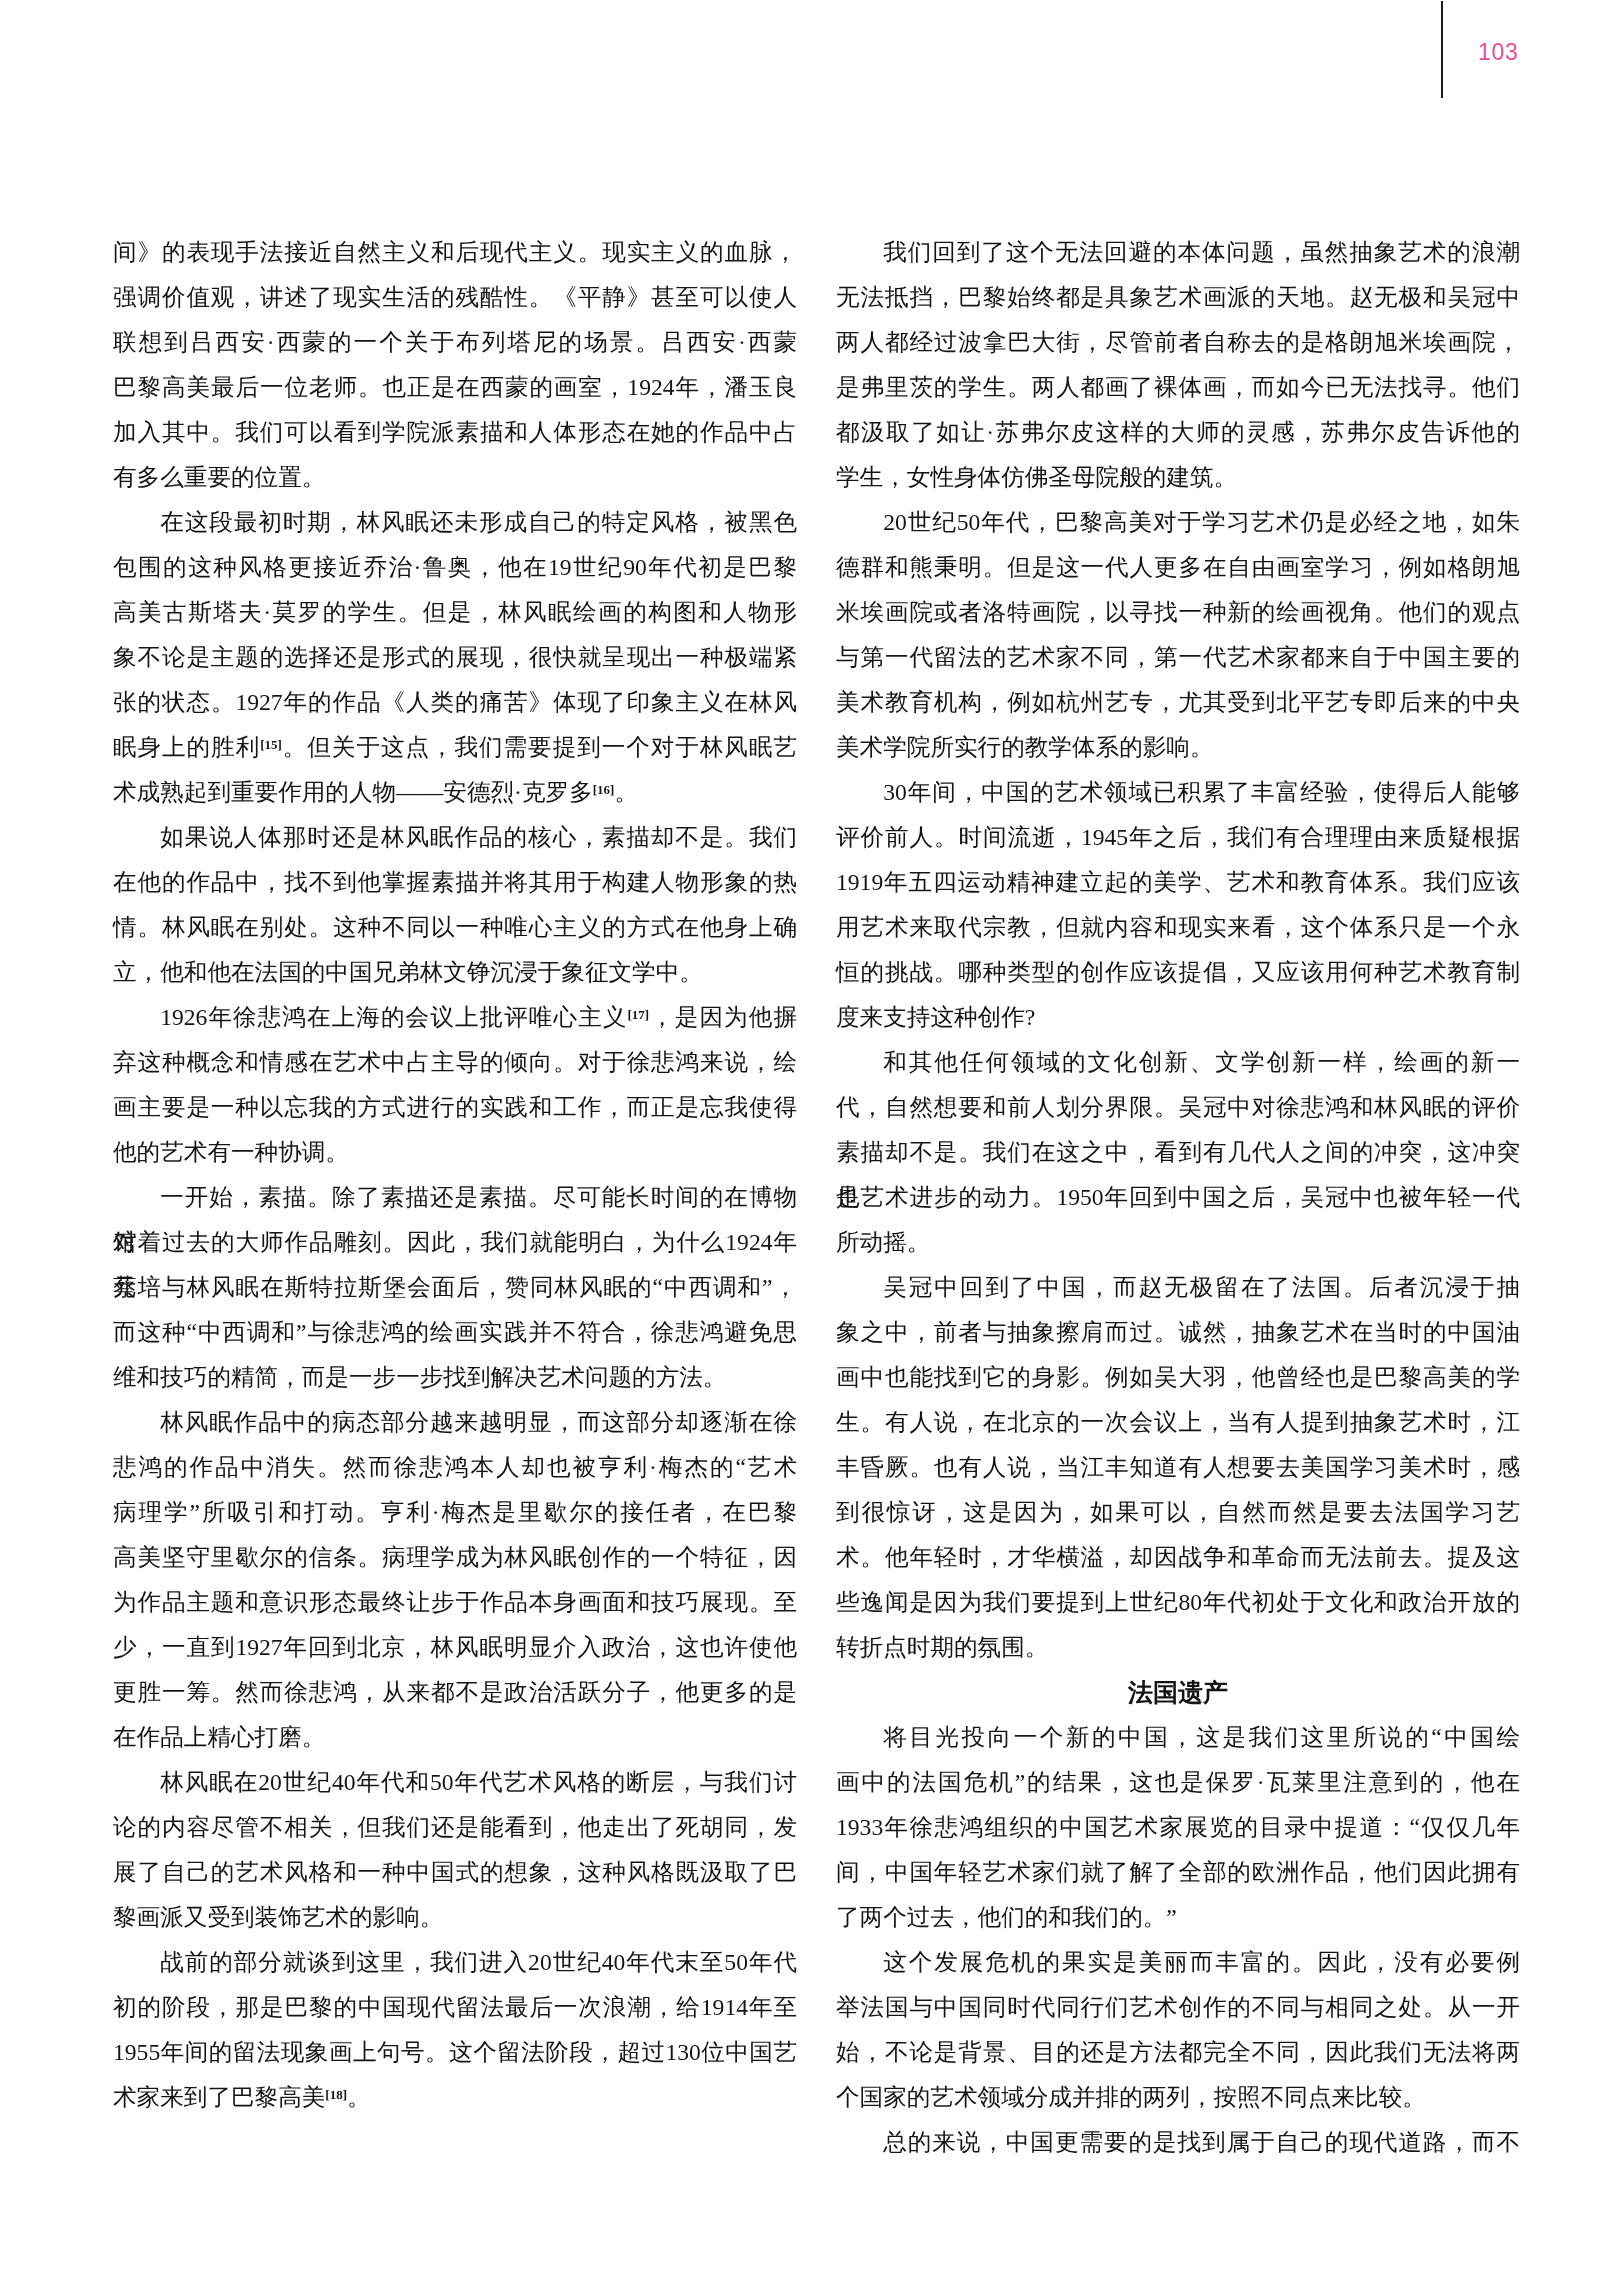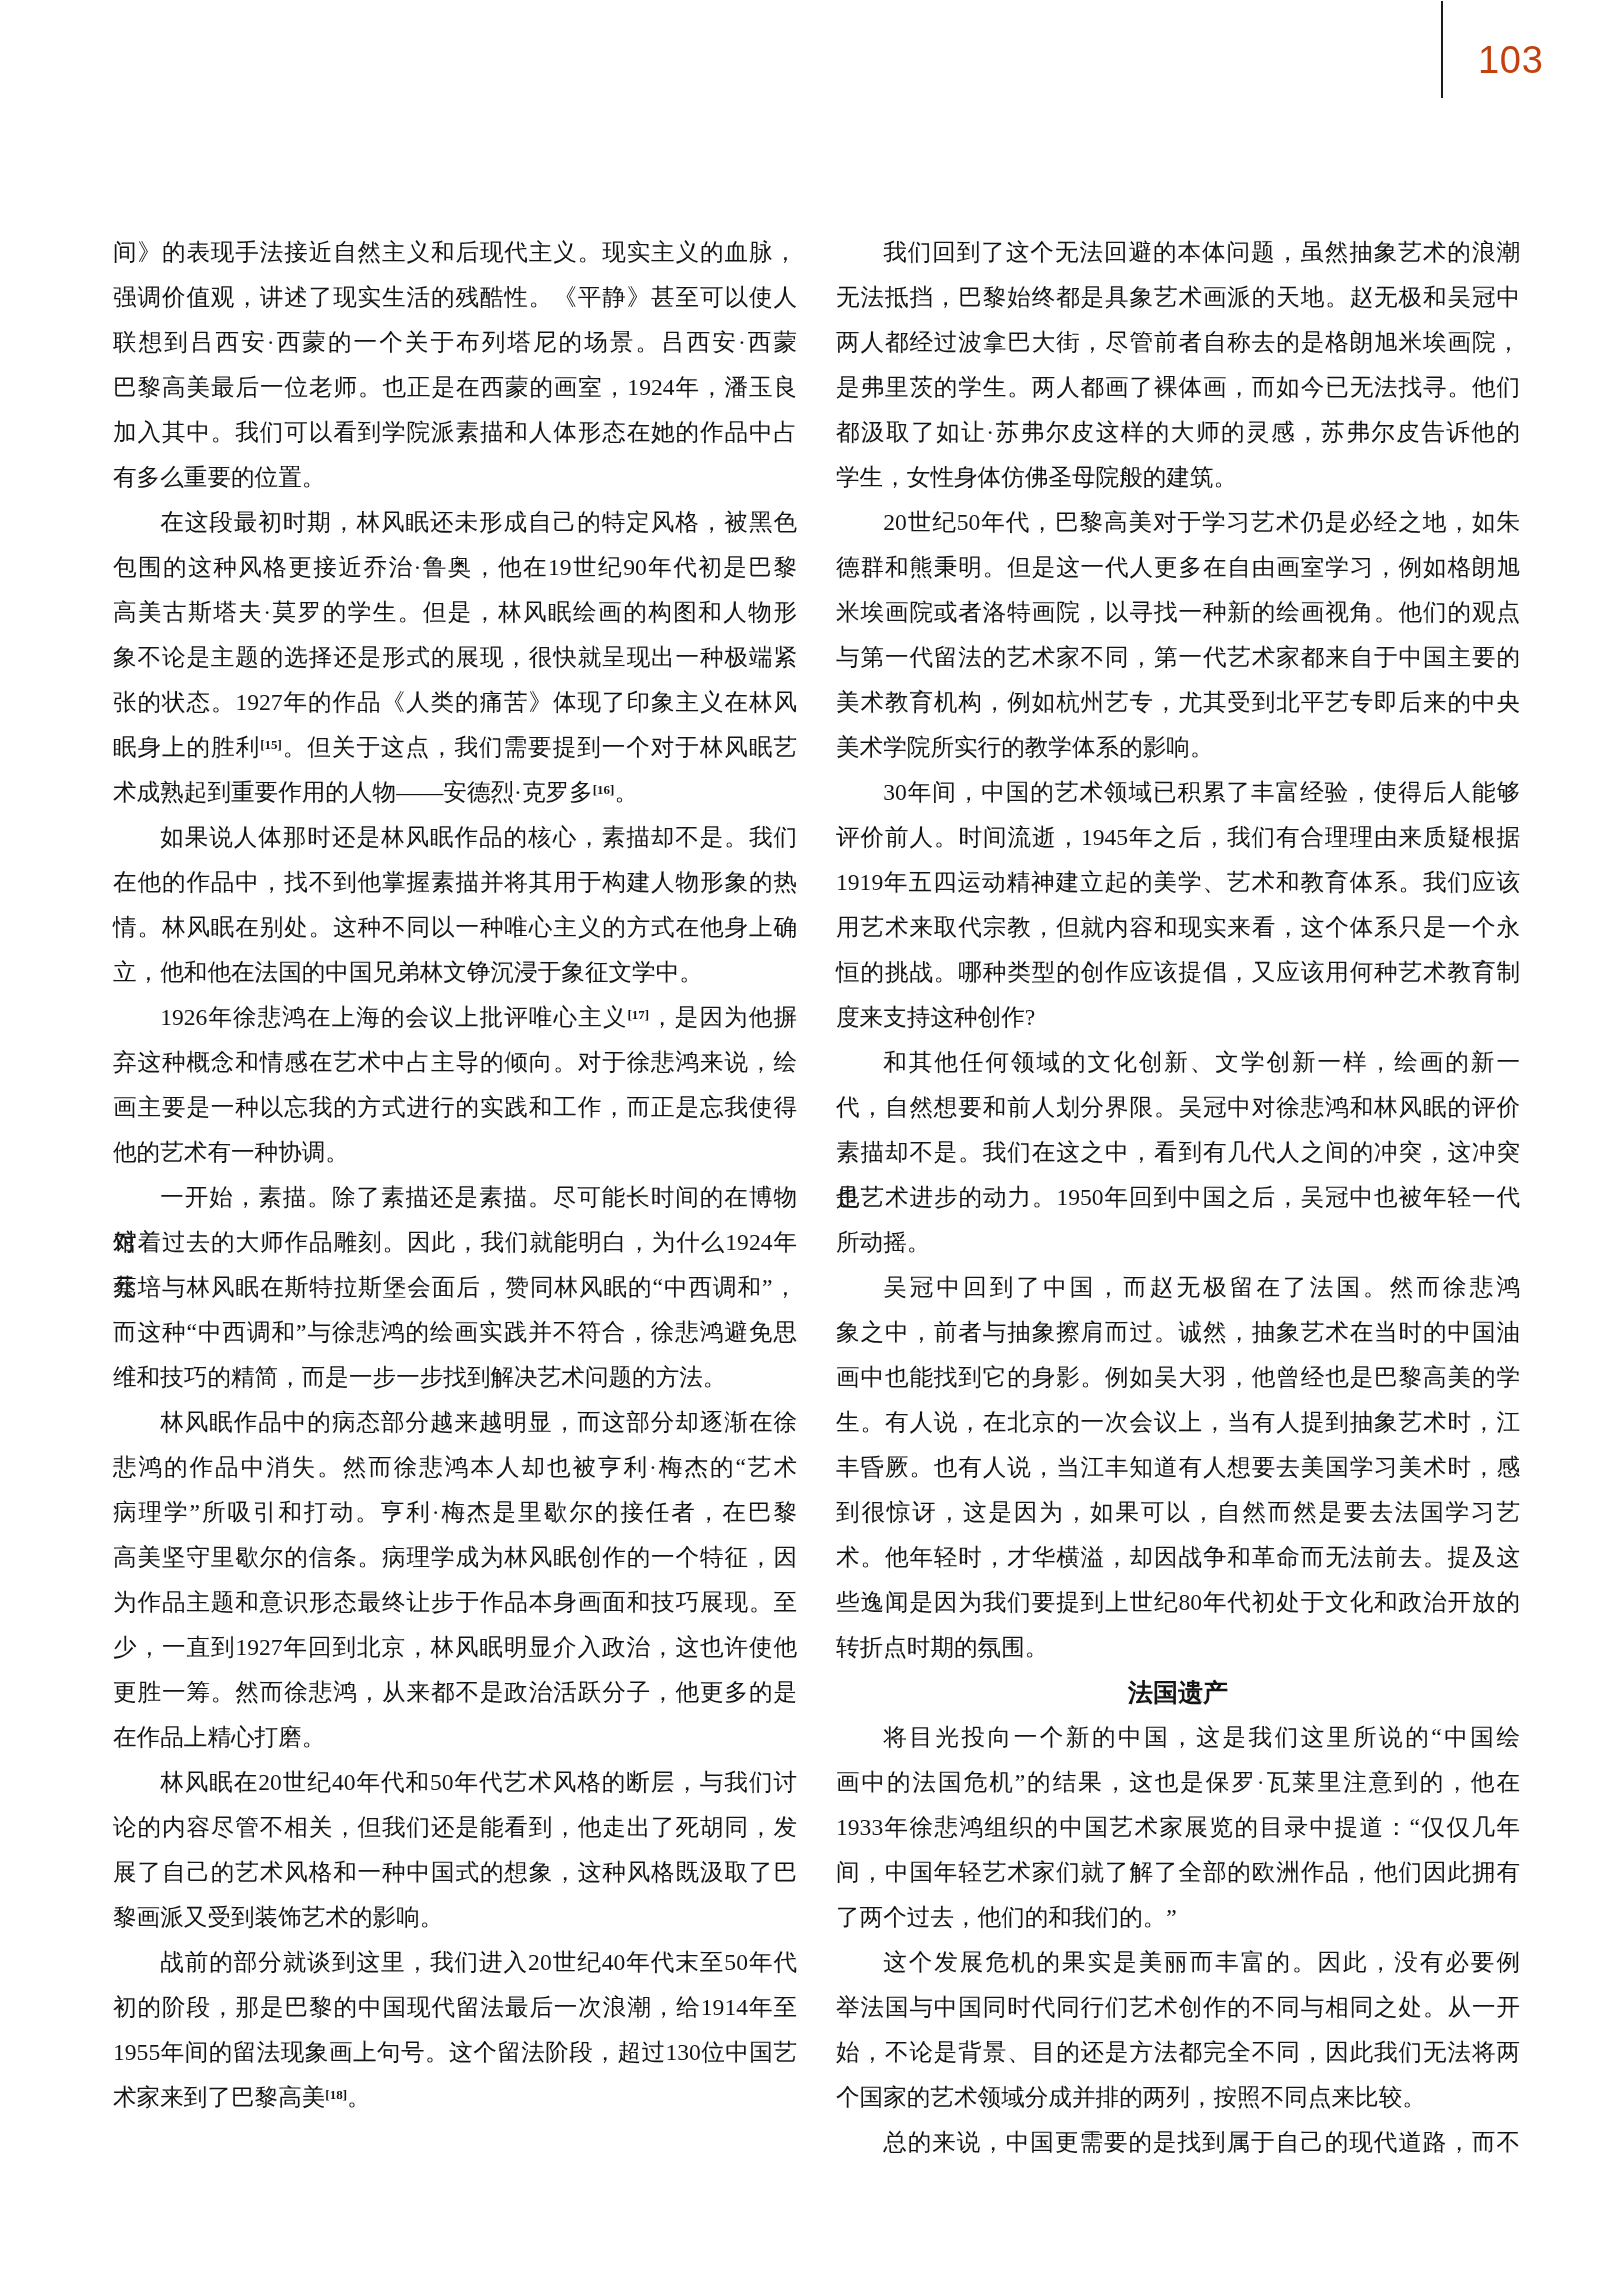"103" .pagenum { color: #c2410c -> #ec4899; font-size: 38px -> 23px }
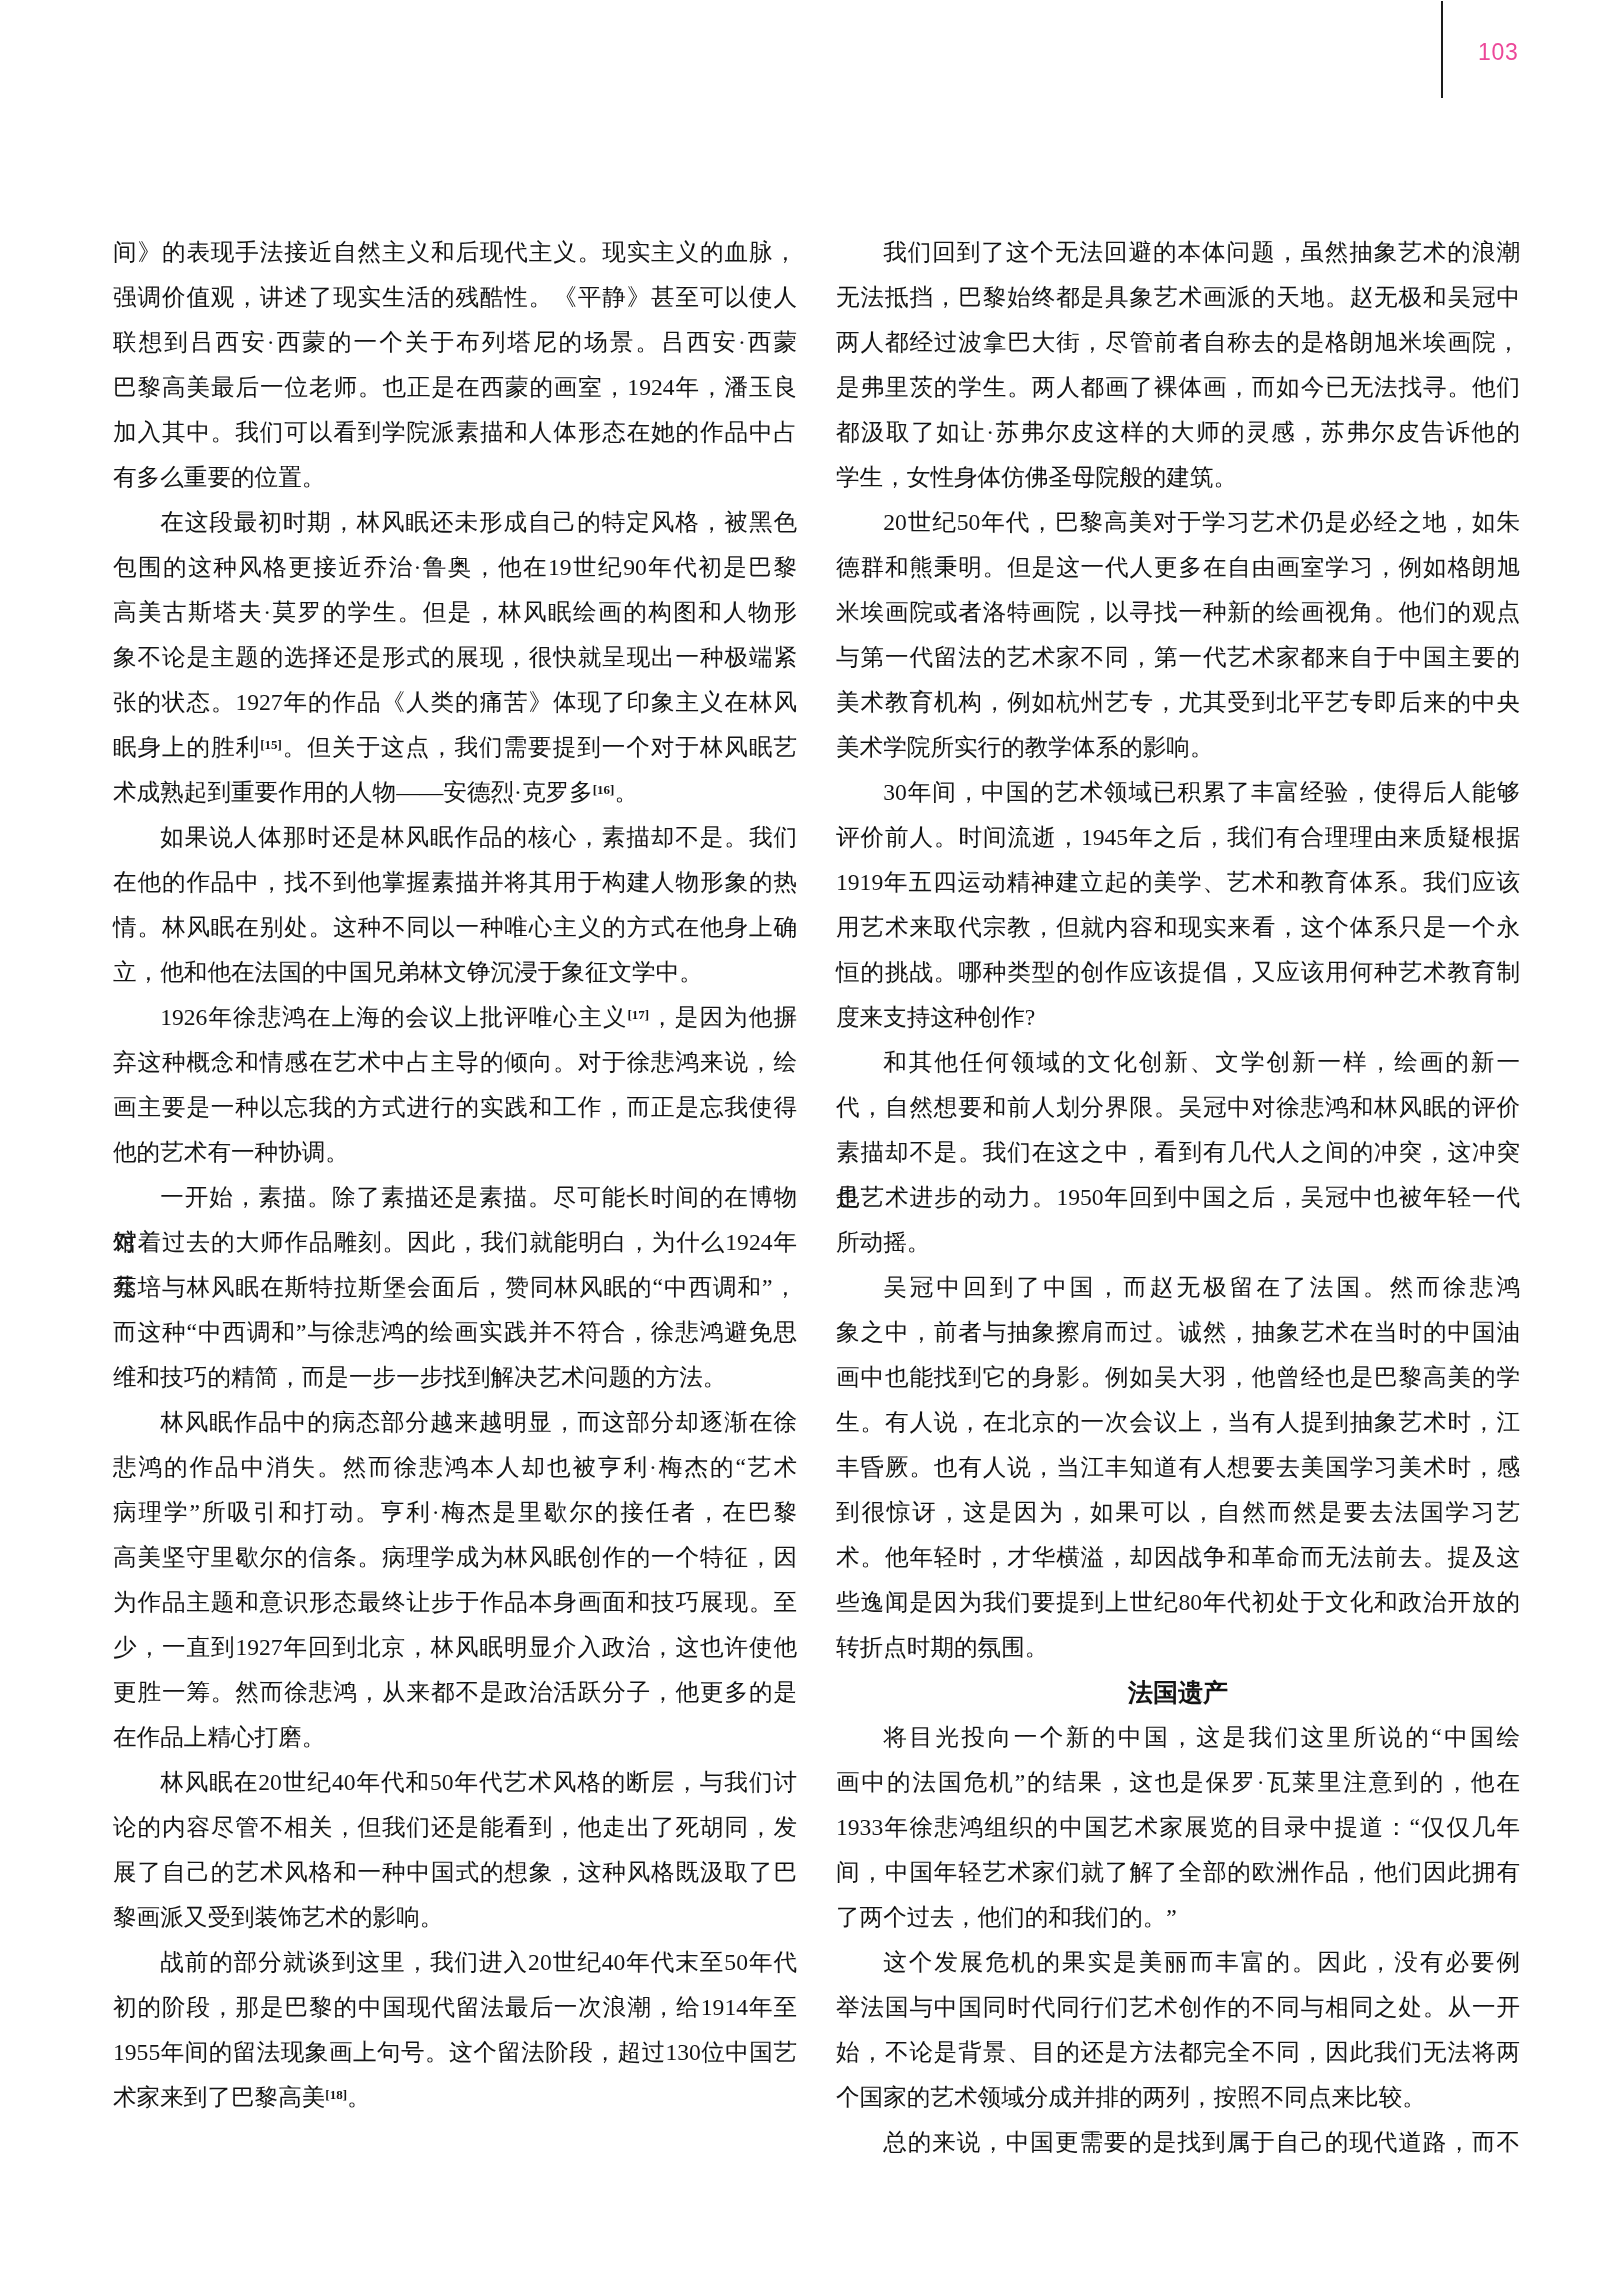"吴冠中回到了中国，而赵无极留在了法国。然而徐悲鸿" div.tline { text: 然而徐悲鸿 -> 后者沉浸于抽 }
